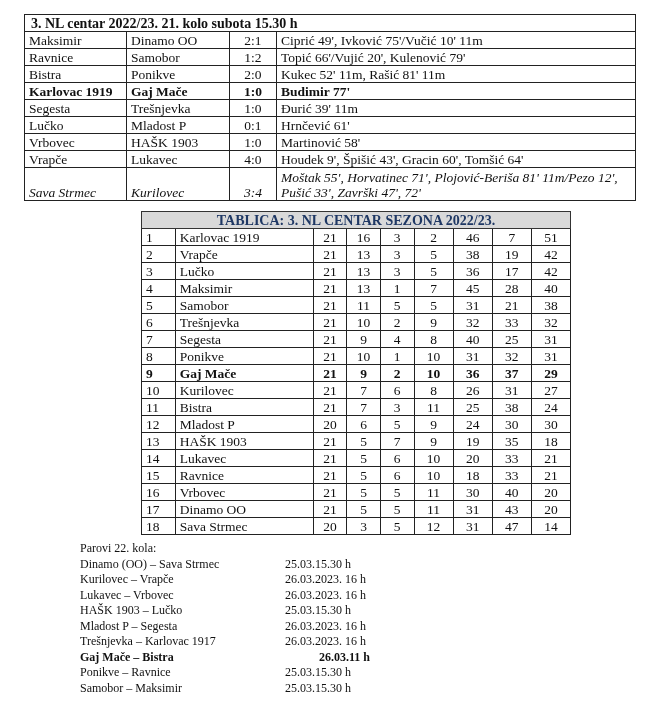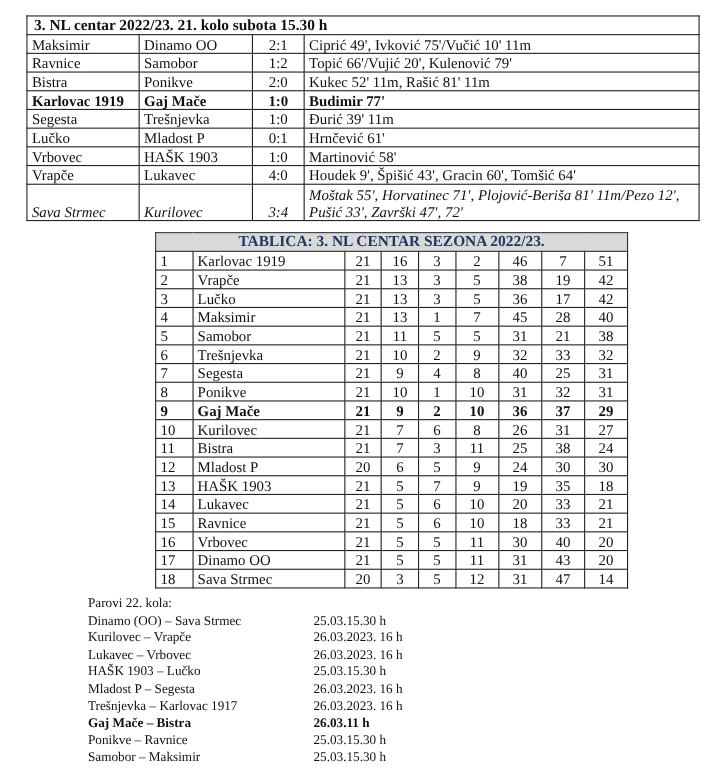"Gaj Mače – Bistra" #fixtures .fx-row.bold { gap: none -> 34px }
